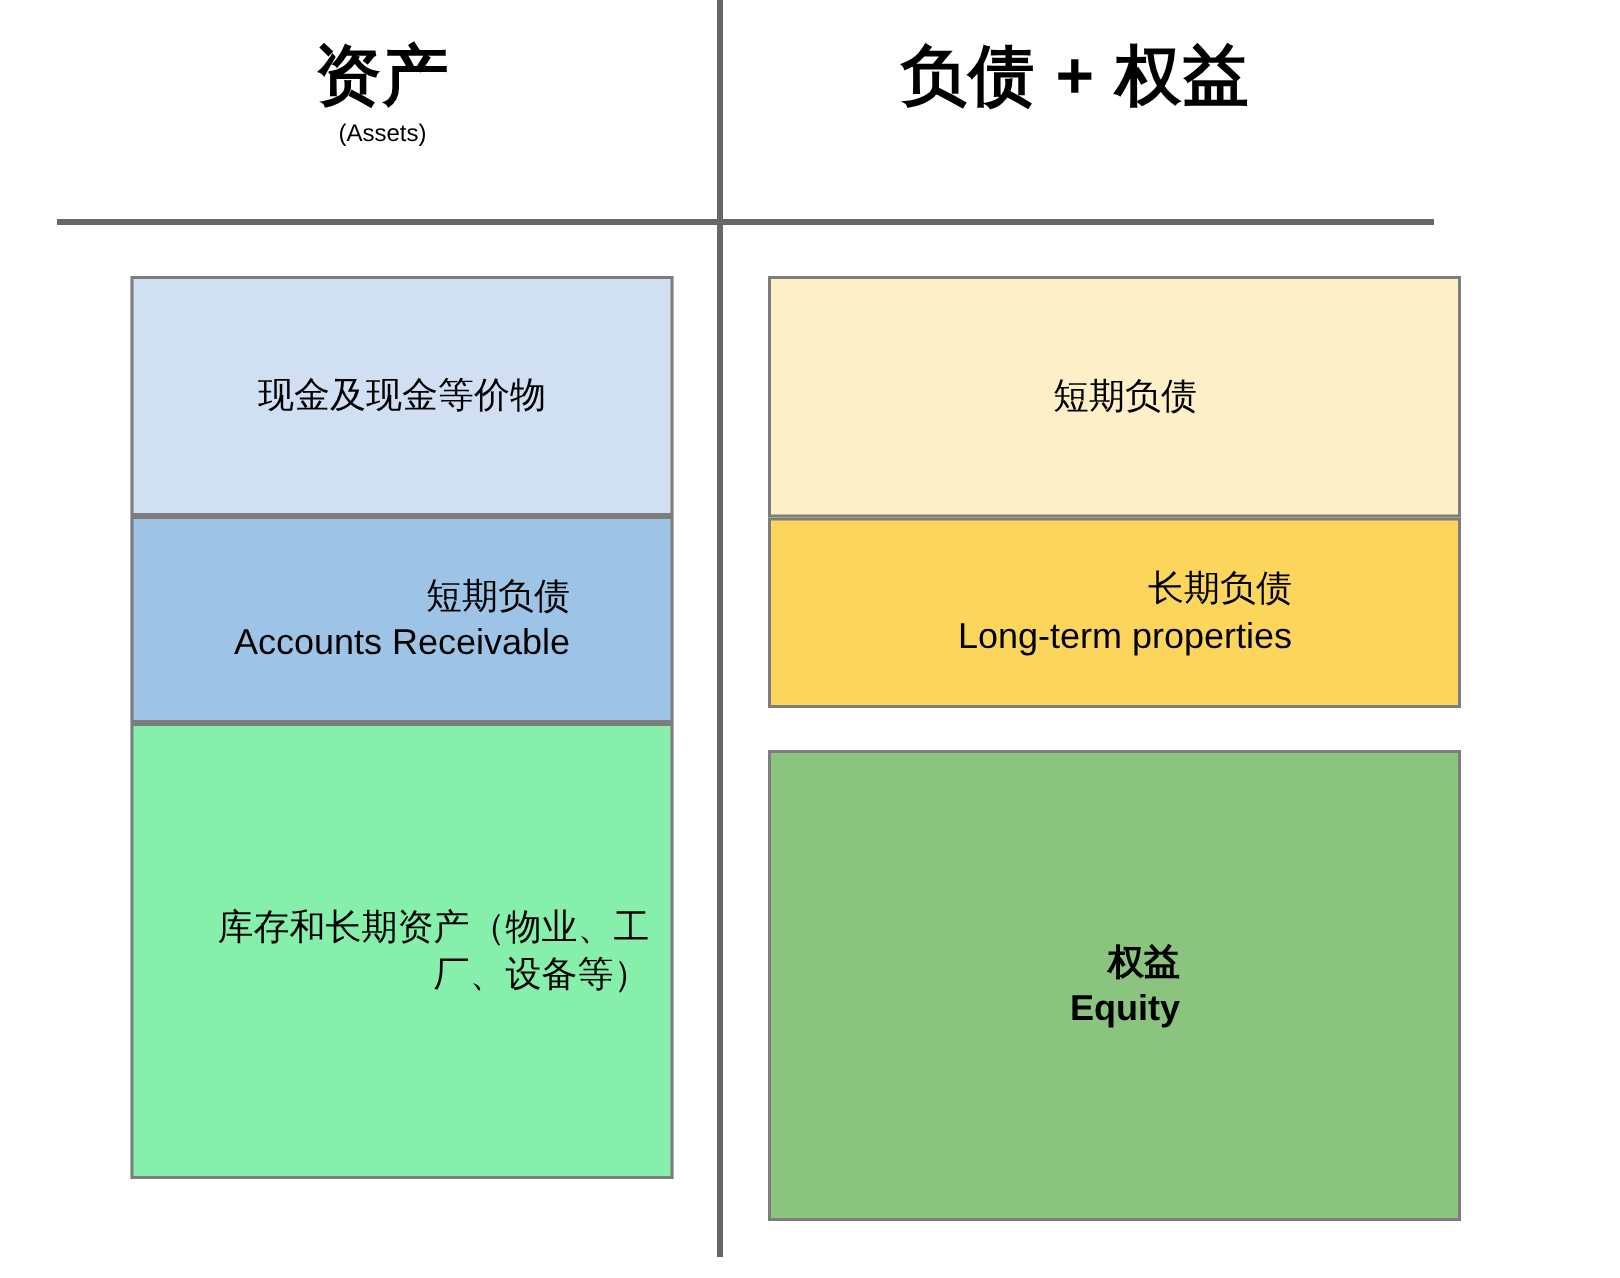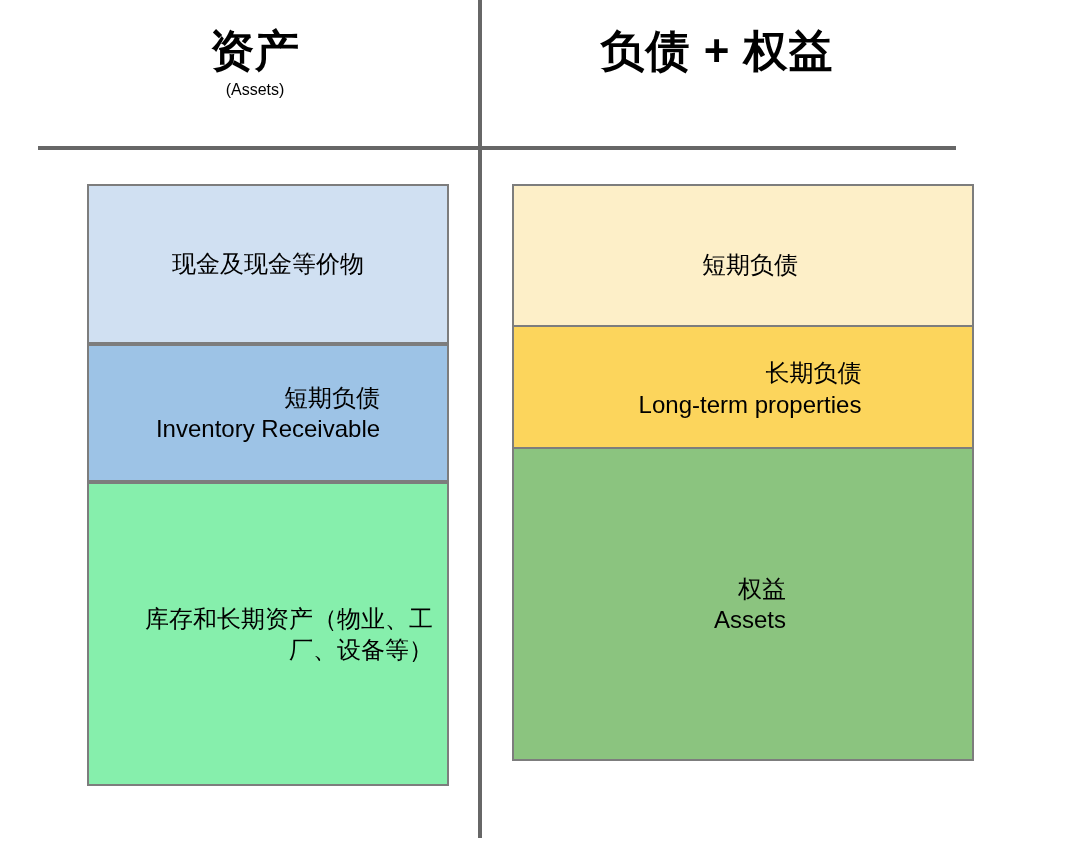"长期负债" .box.r2 { top: 325px -> 345px }
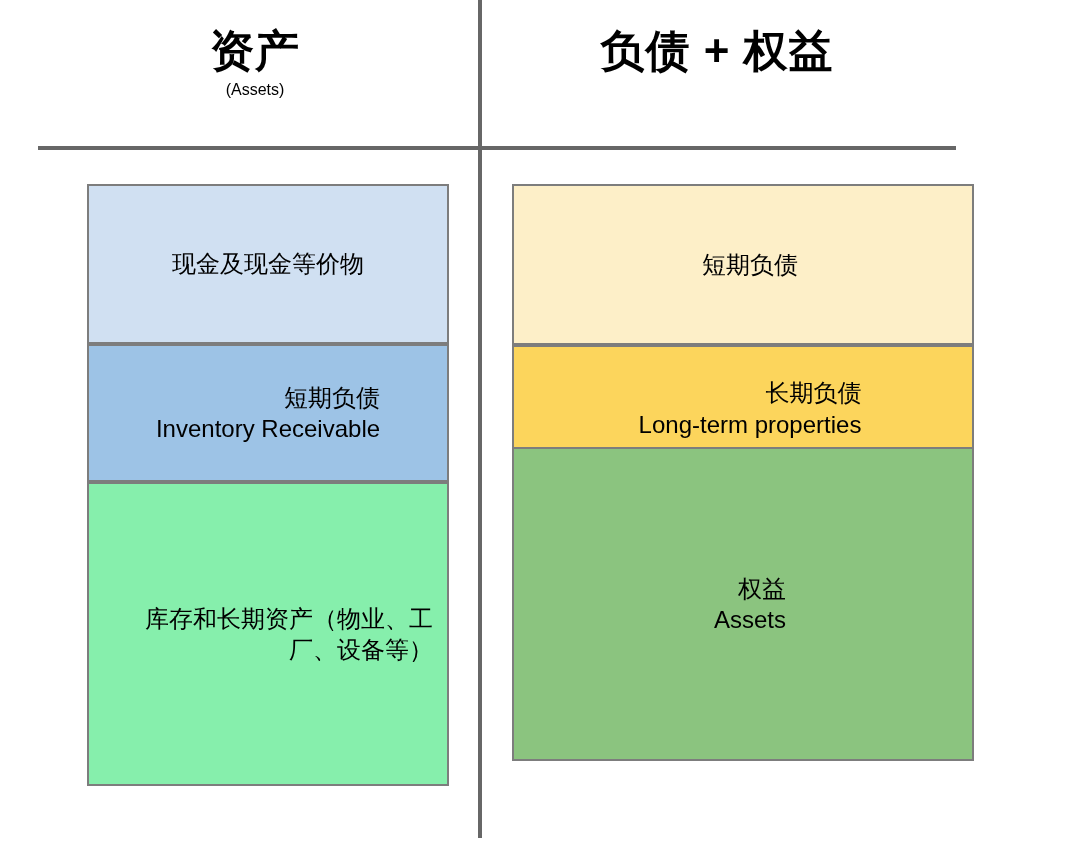"Inventory Receivable" span.en { text: Inventory -> Accounts }
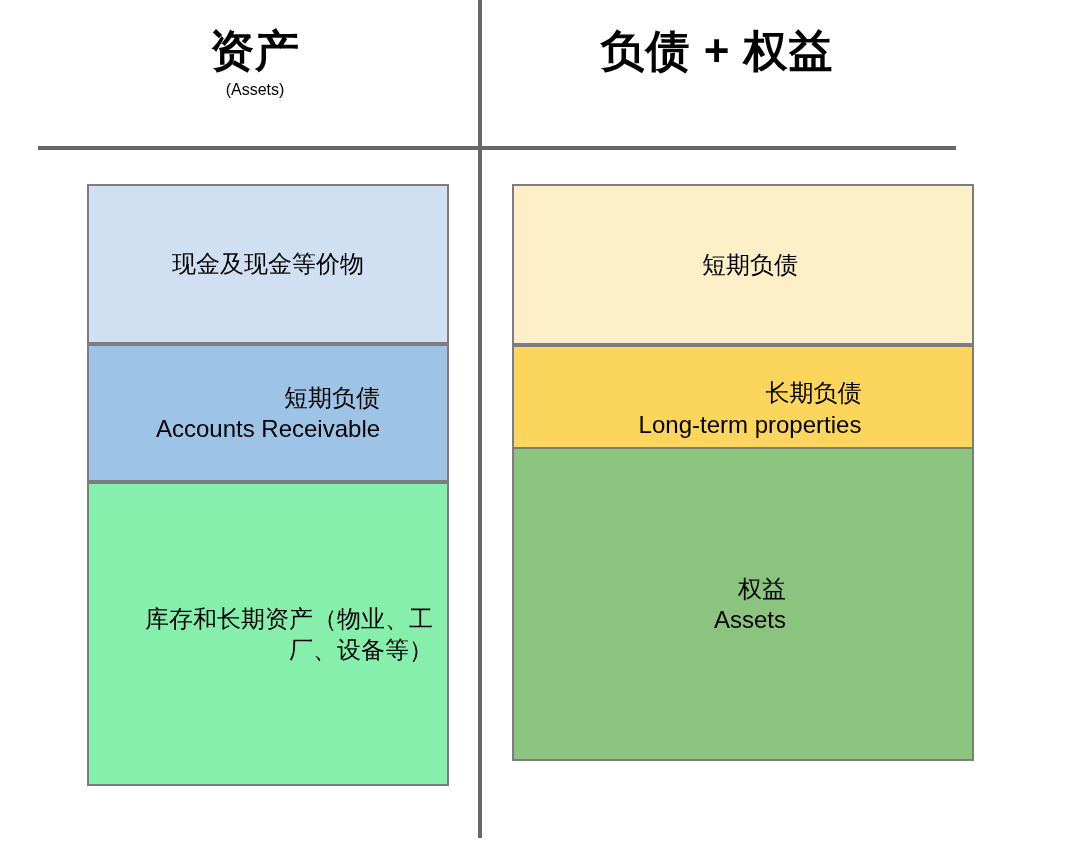"权益" .box.r3 { font-weight: none -> bold; top: 447px -> 500px }
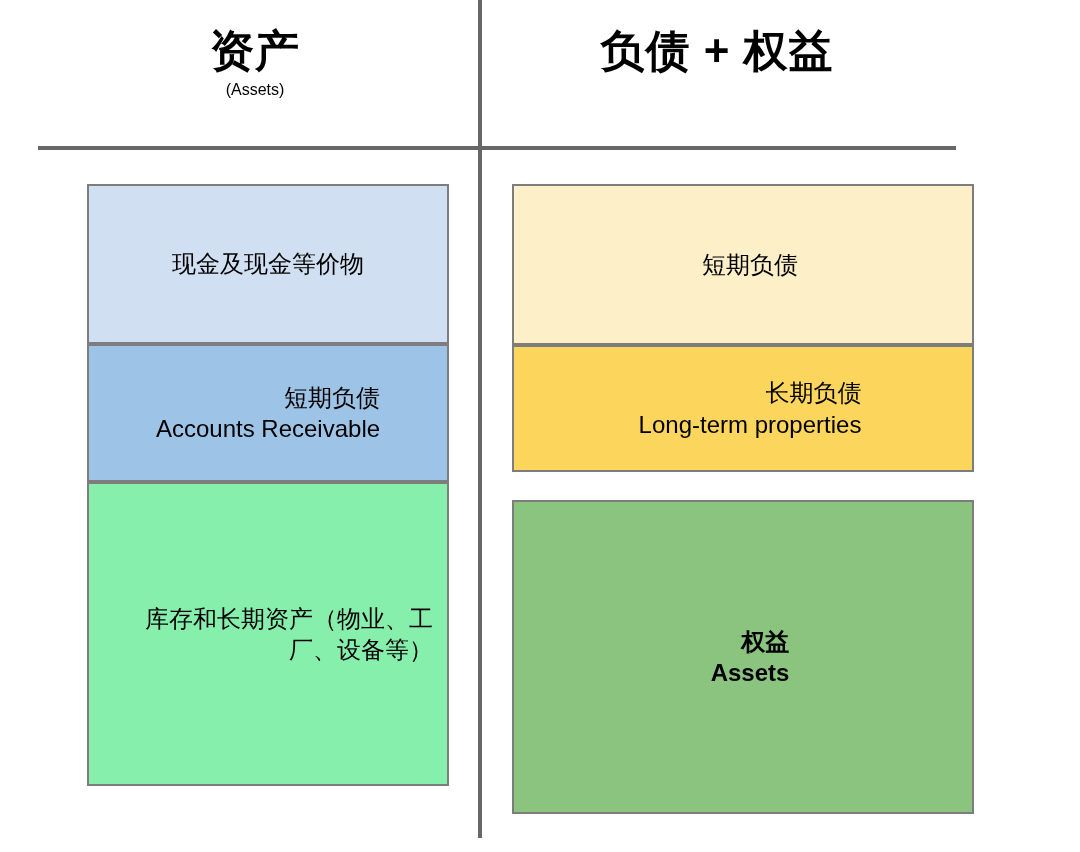"Assets" span.en { text: Assets -> Equity }
